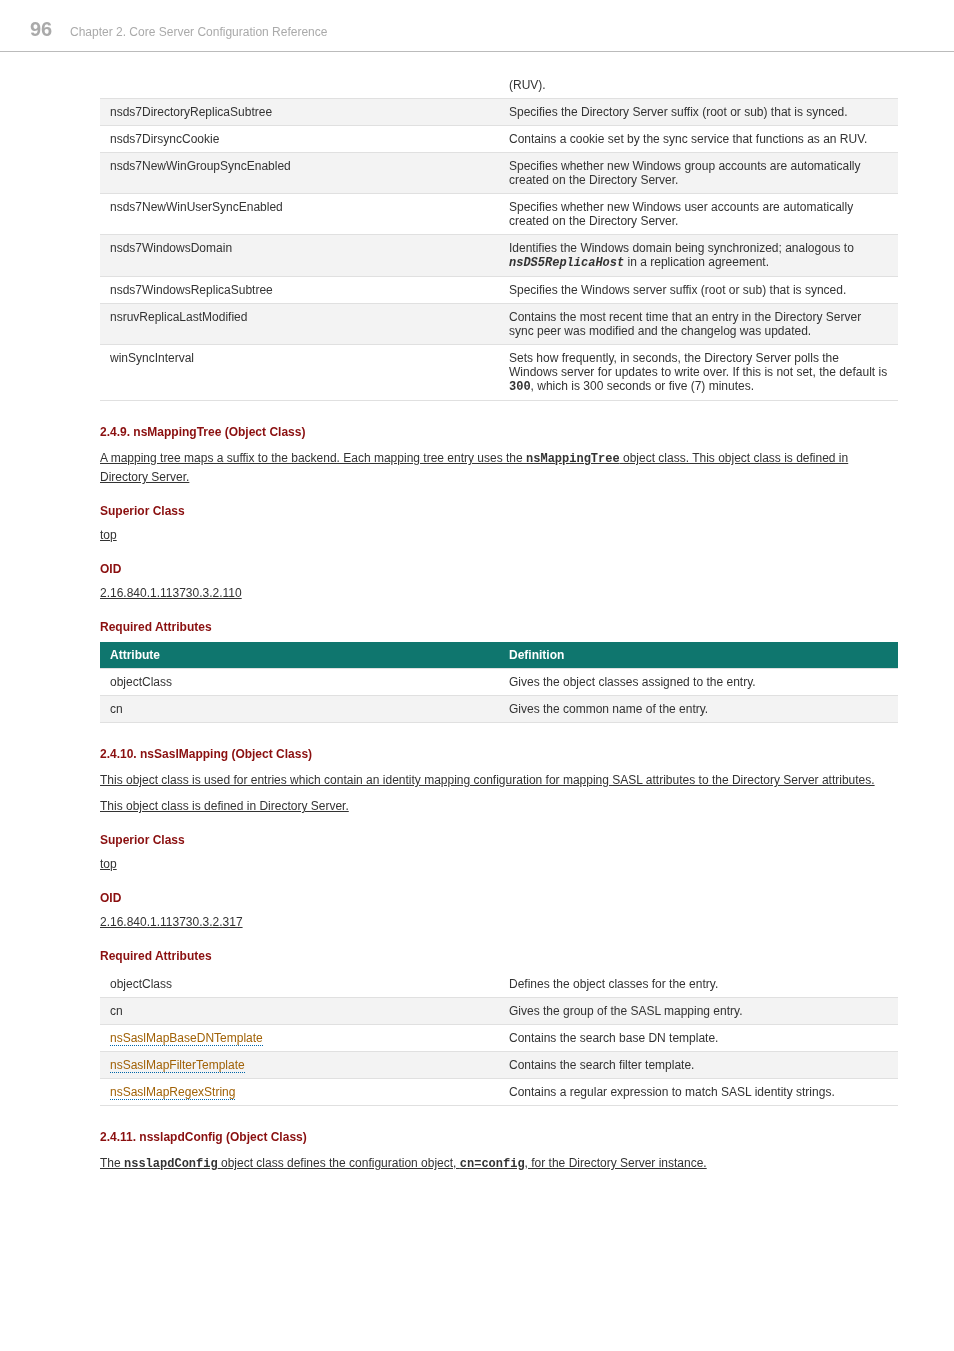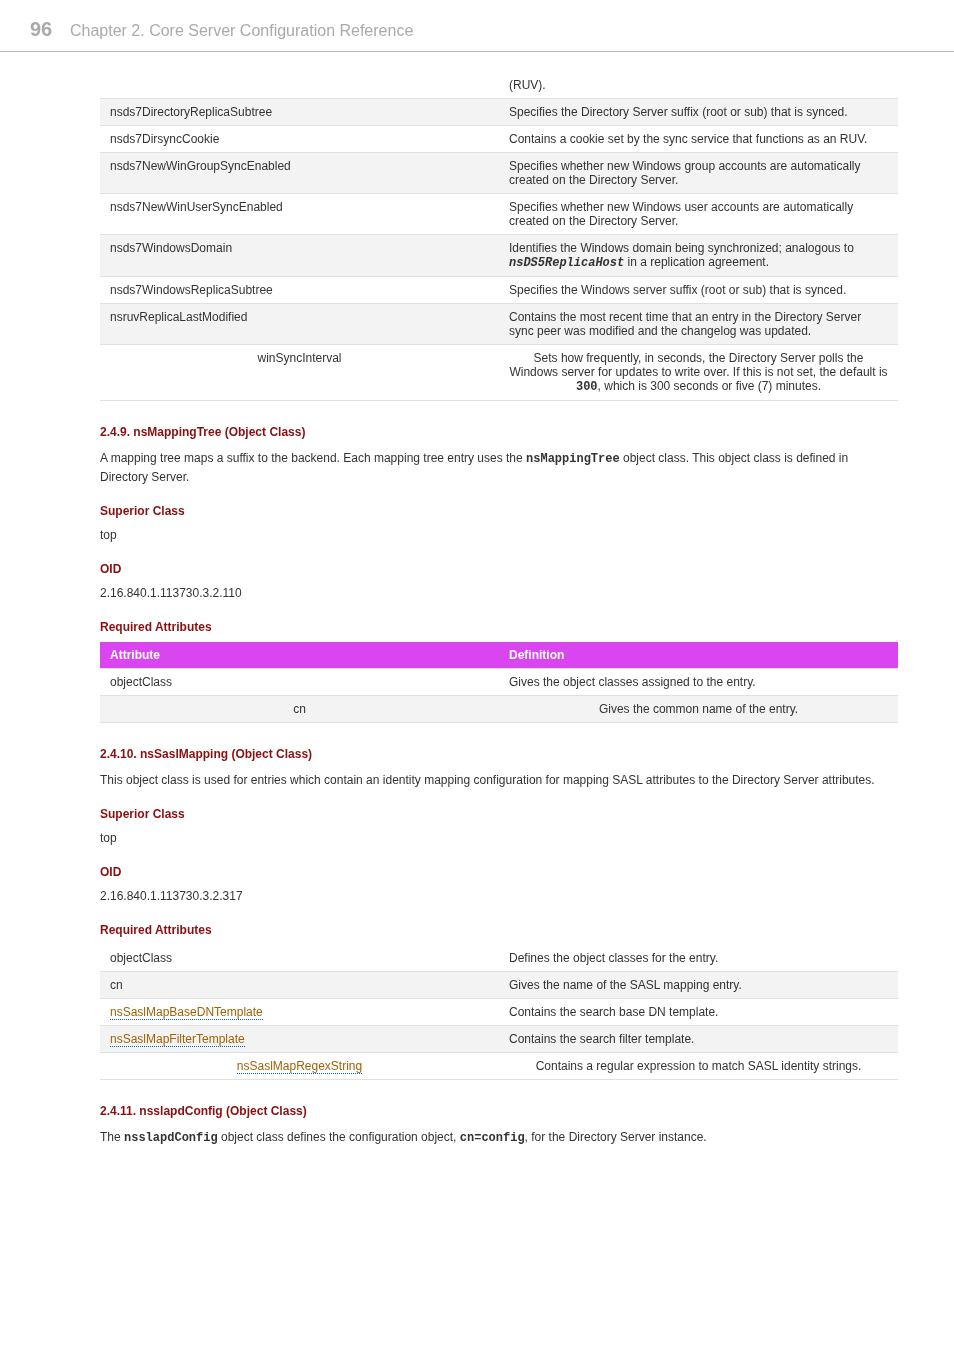"Chapter 2. Core Server Configuration" .chapter-title { font-size: 16px -> 12px }
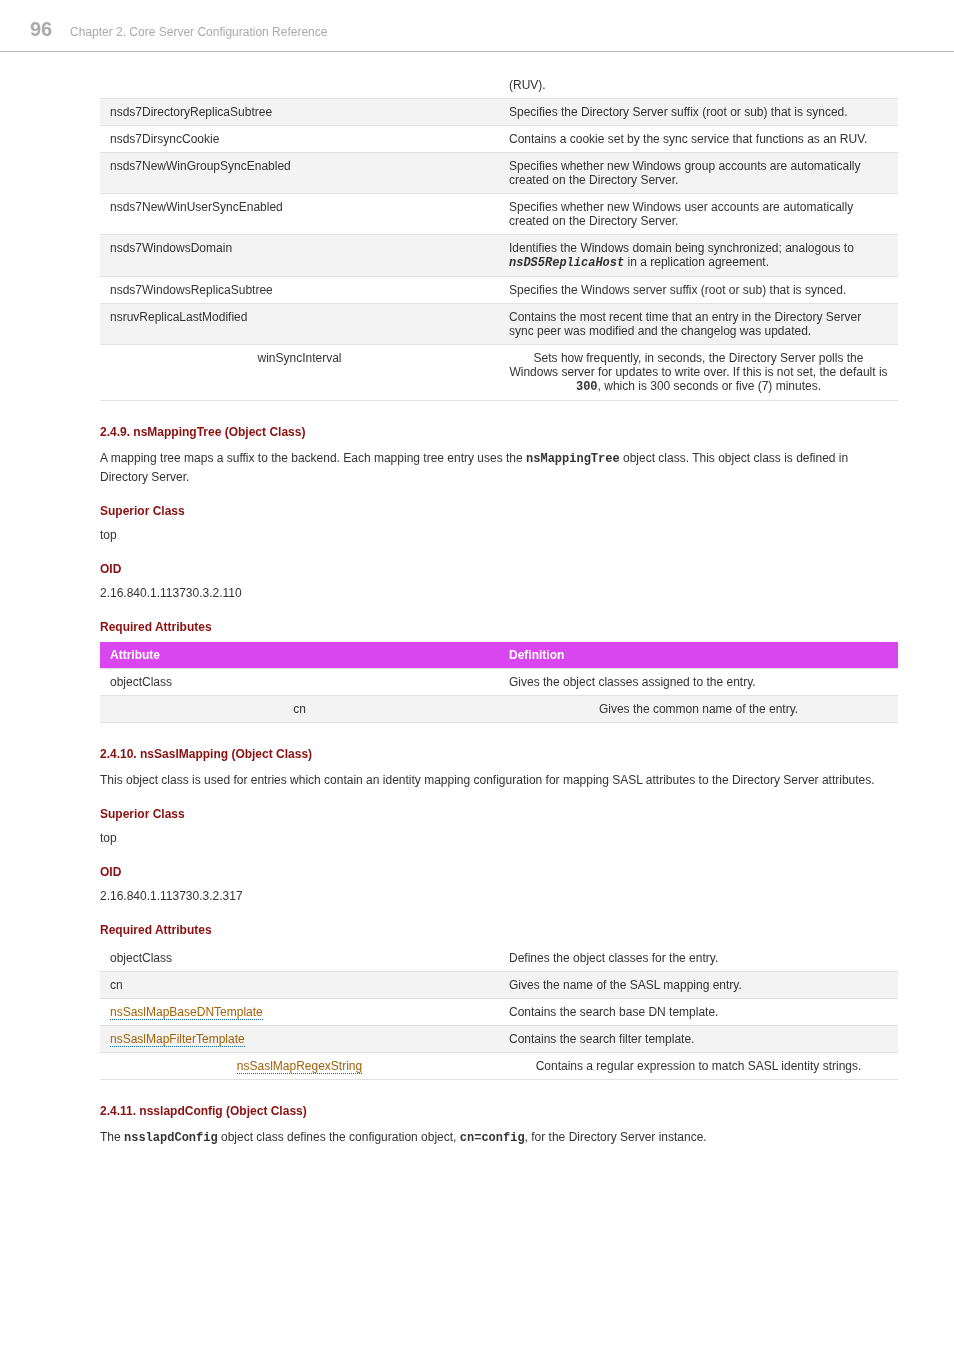"winSyncInterval" .last-row td { text-align: center -> none }
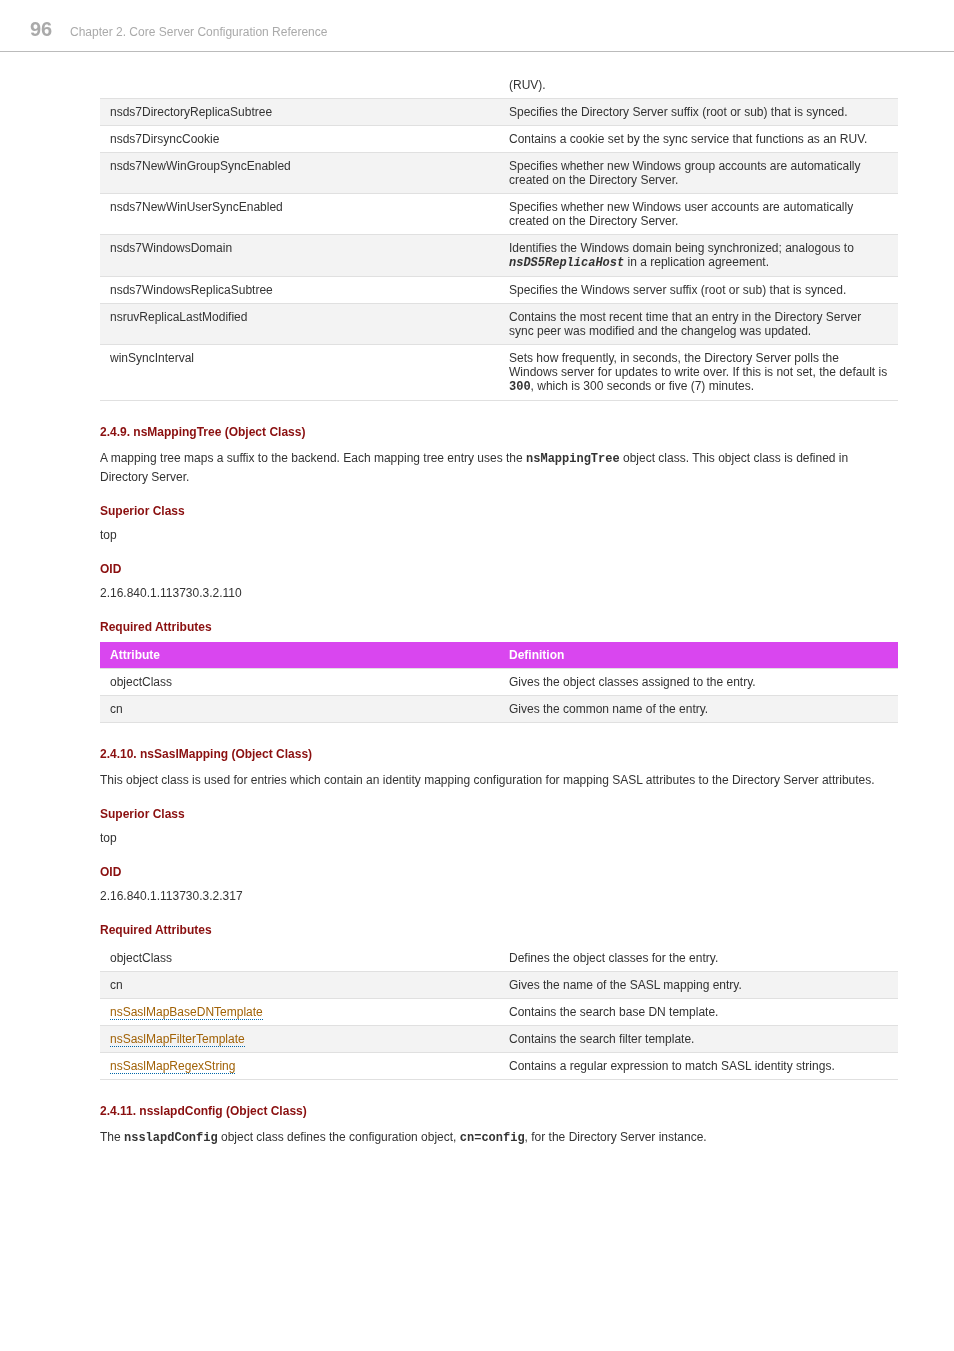"A mapping tree maps a" p { text-decoration: none -> underline }
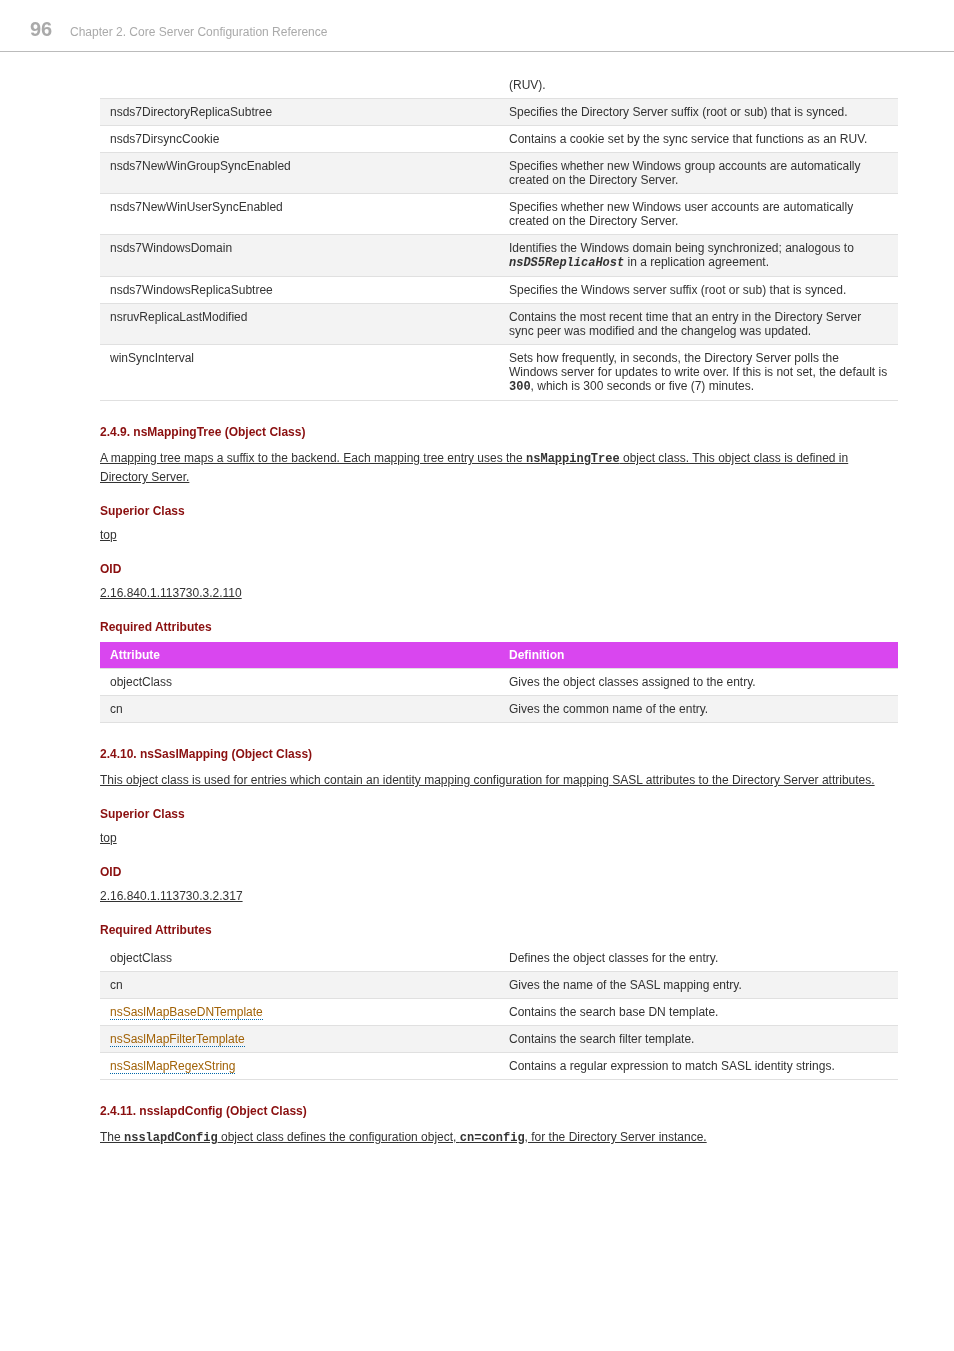"Attribute" thead.red th { background: #d946ef -> #0f766e }
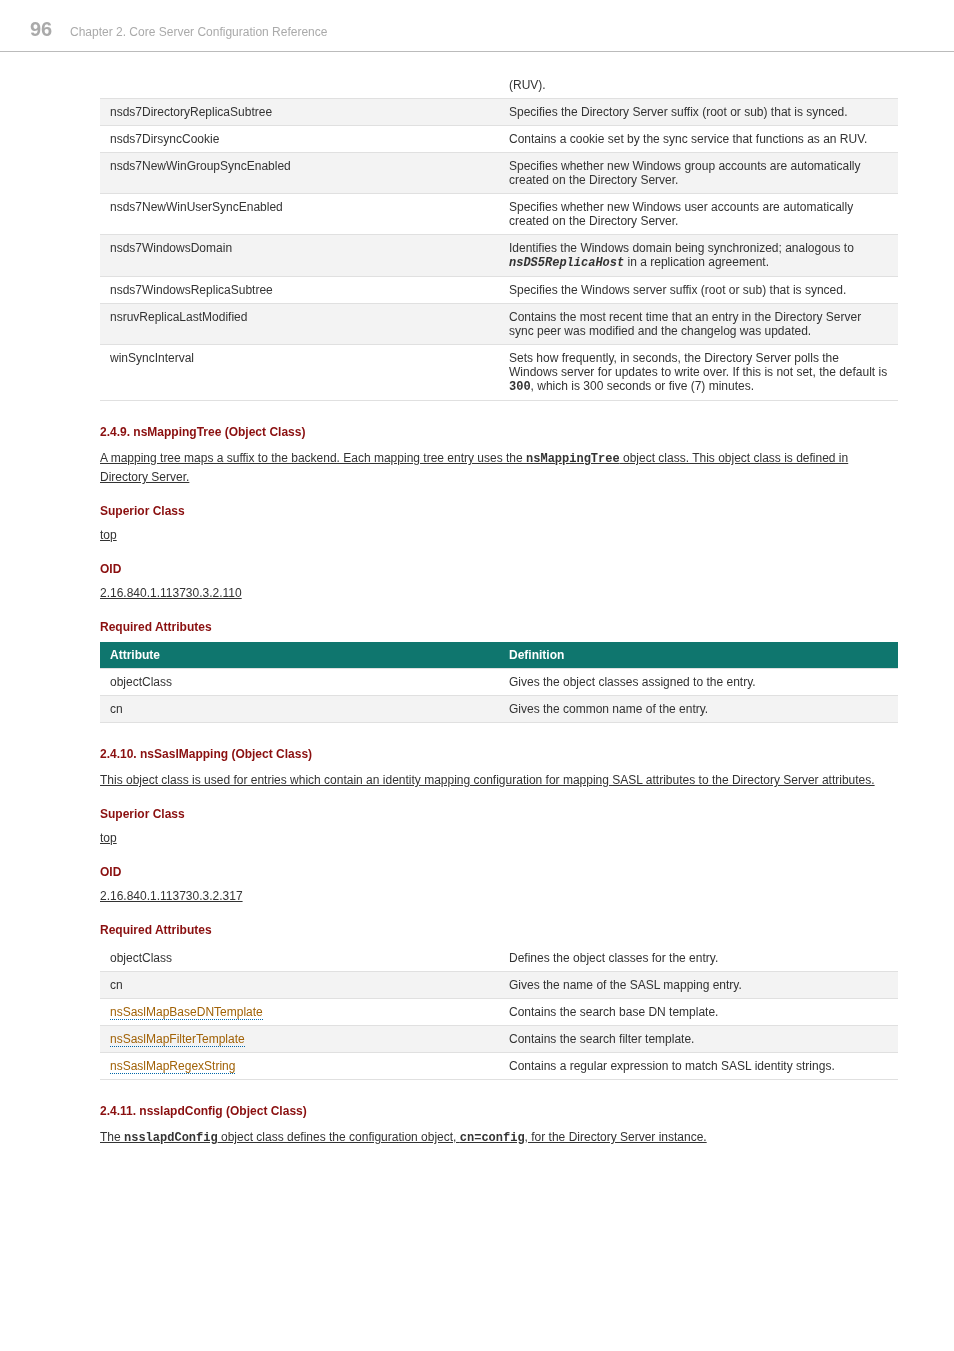"This object class is defined" p { html: none -> <p>This object class is defined in Directory Server.</p> }
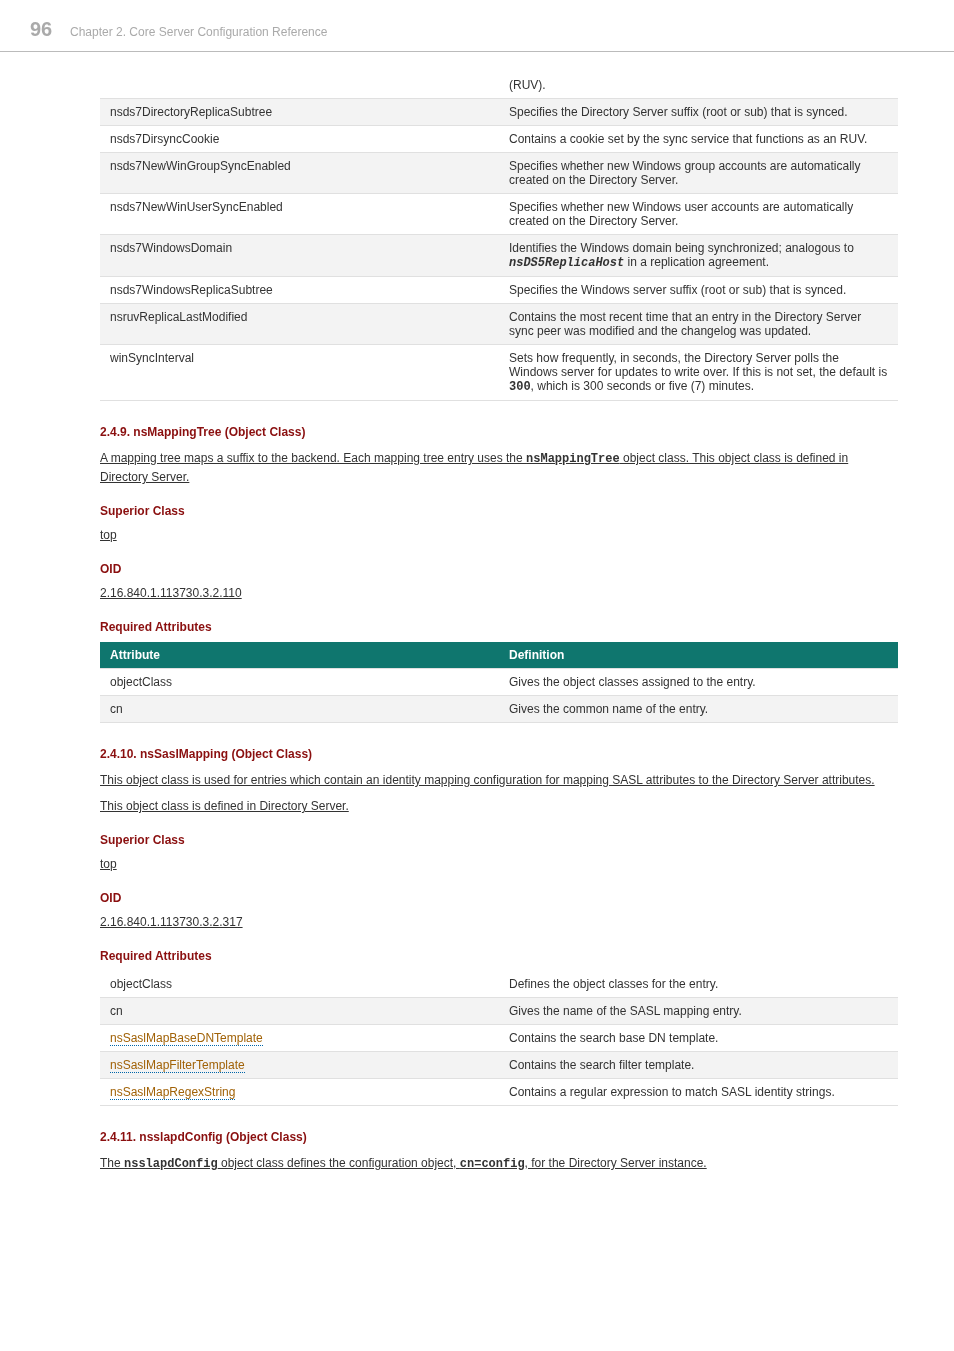"Gives the name of the" td { text: name -> group }
